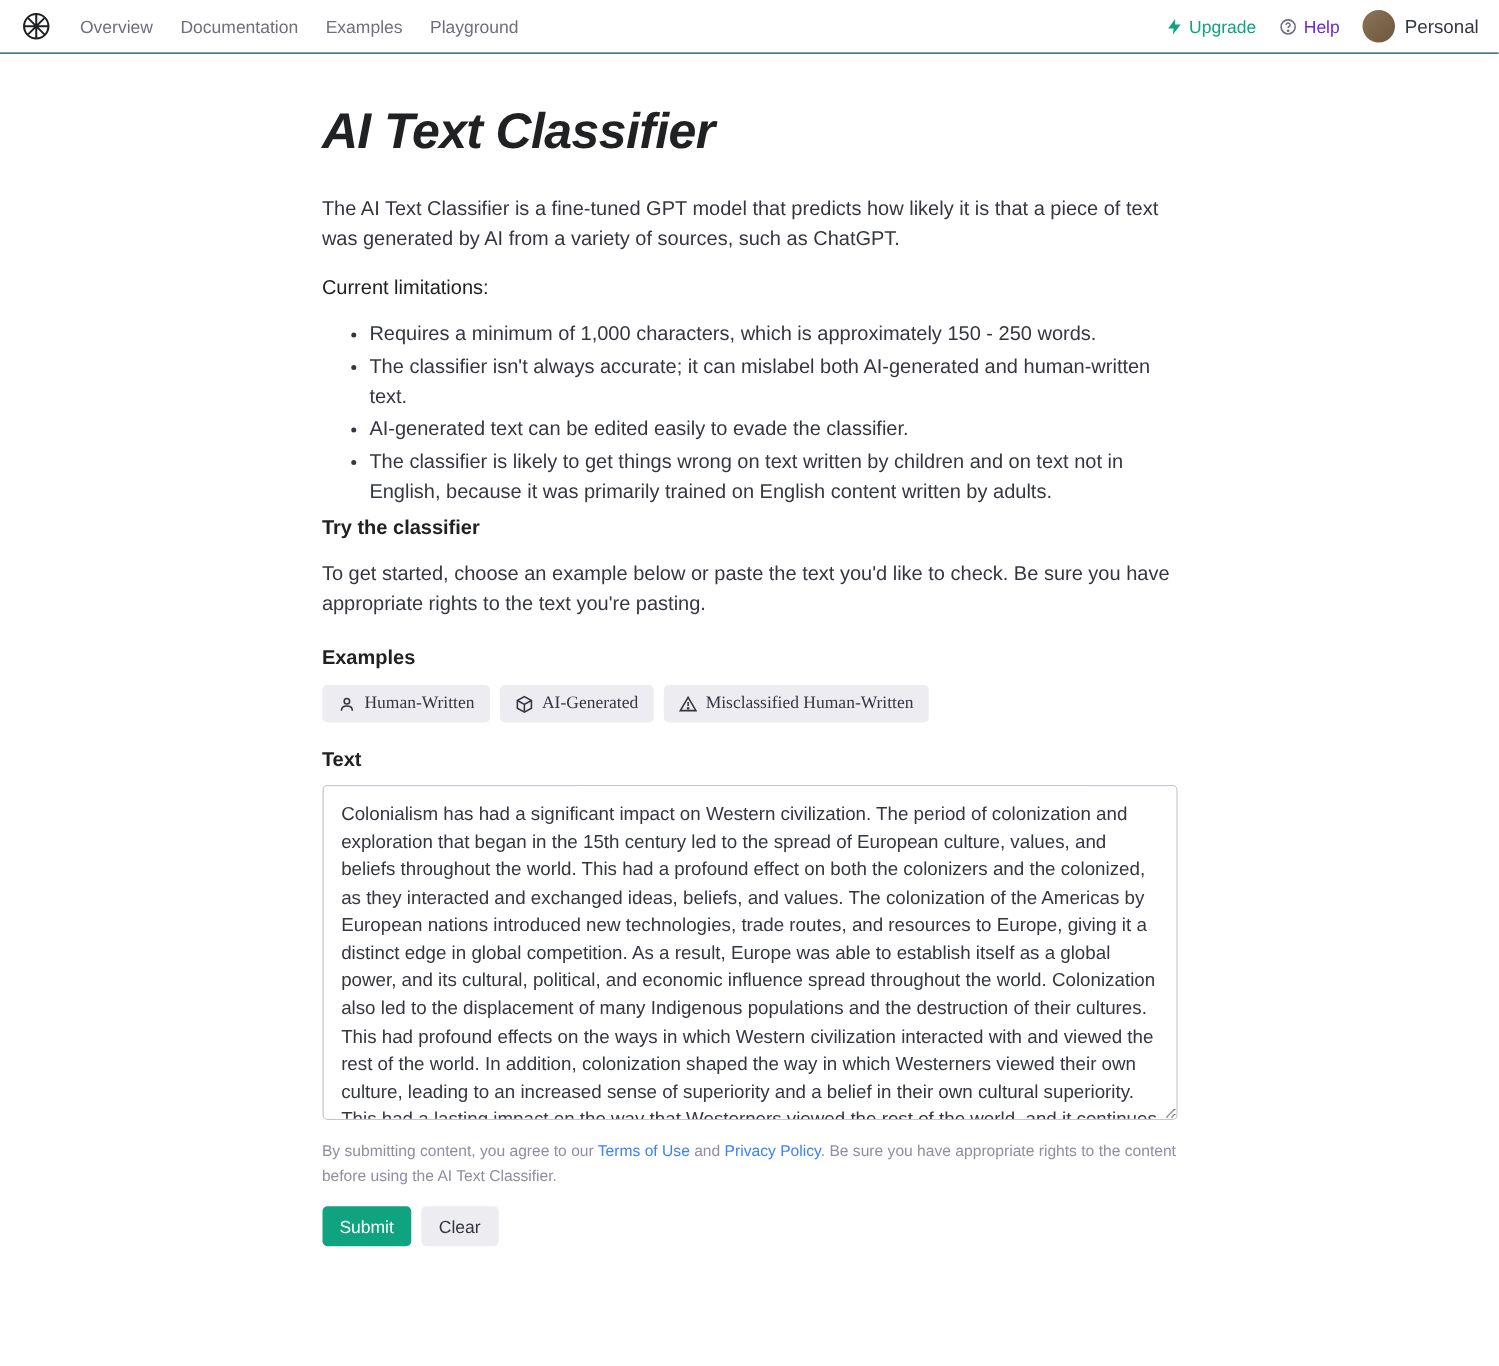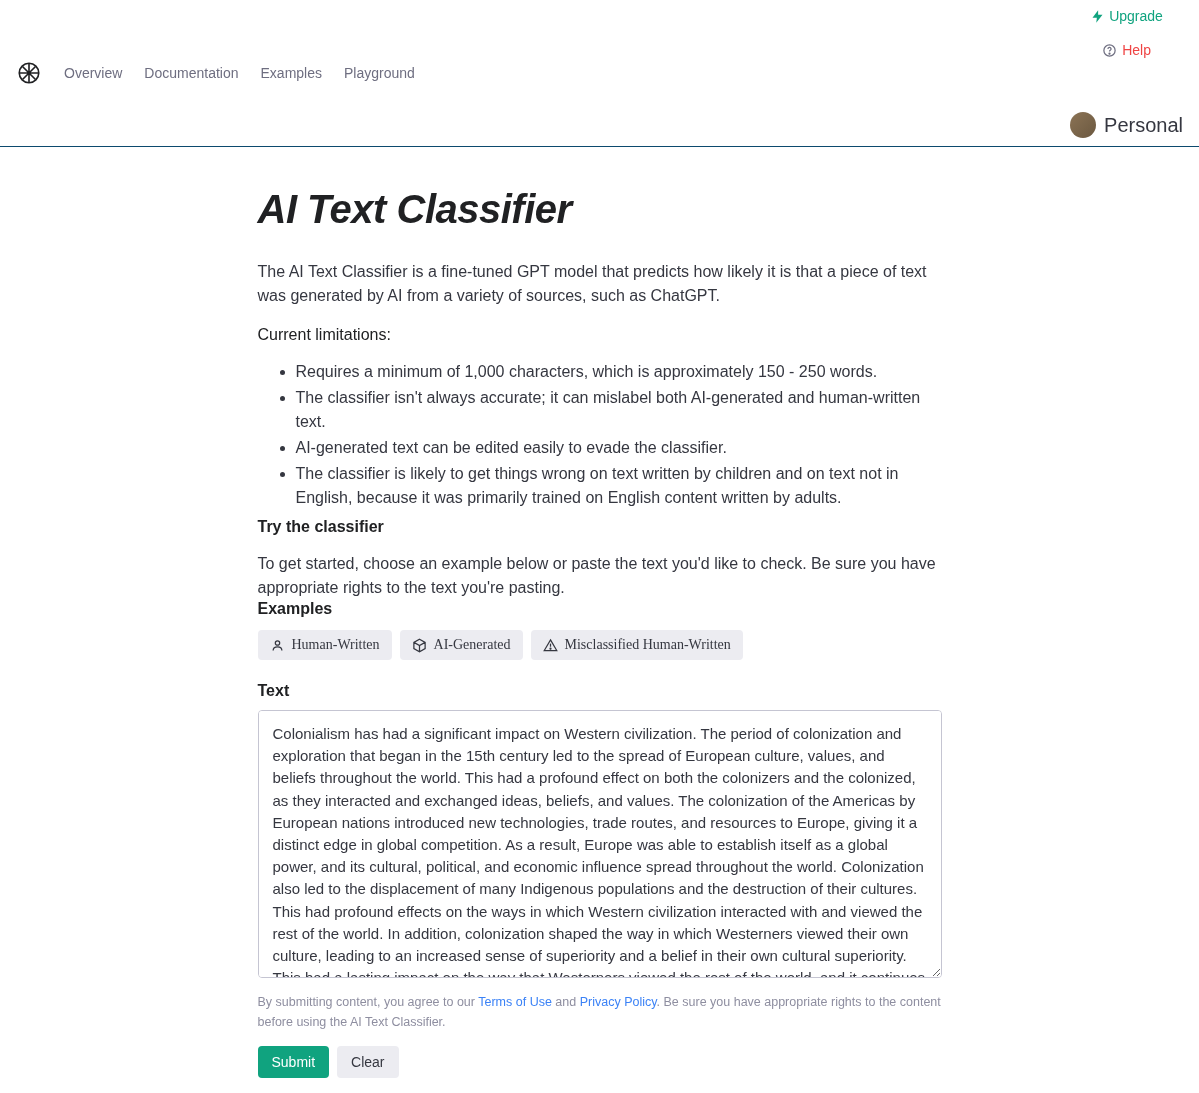"Upgrade" .header-right { flex-direction: column -> none }
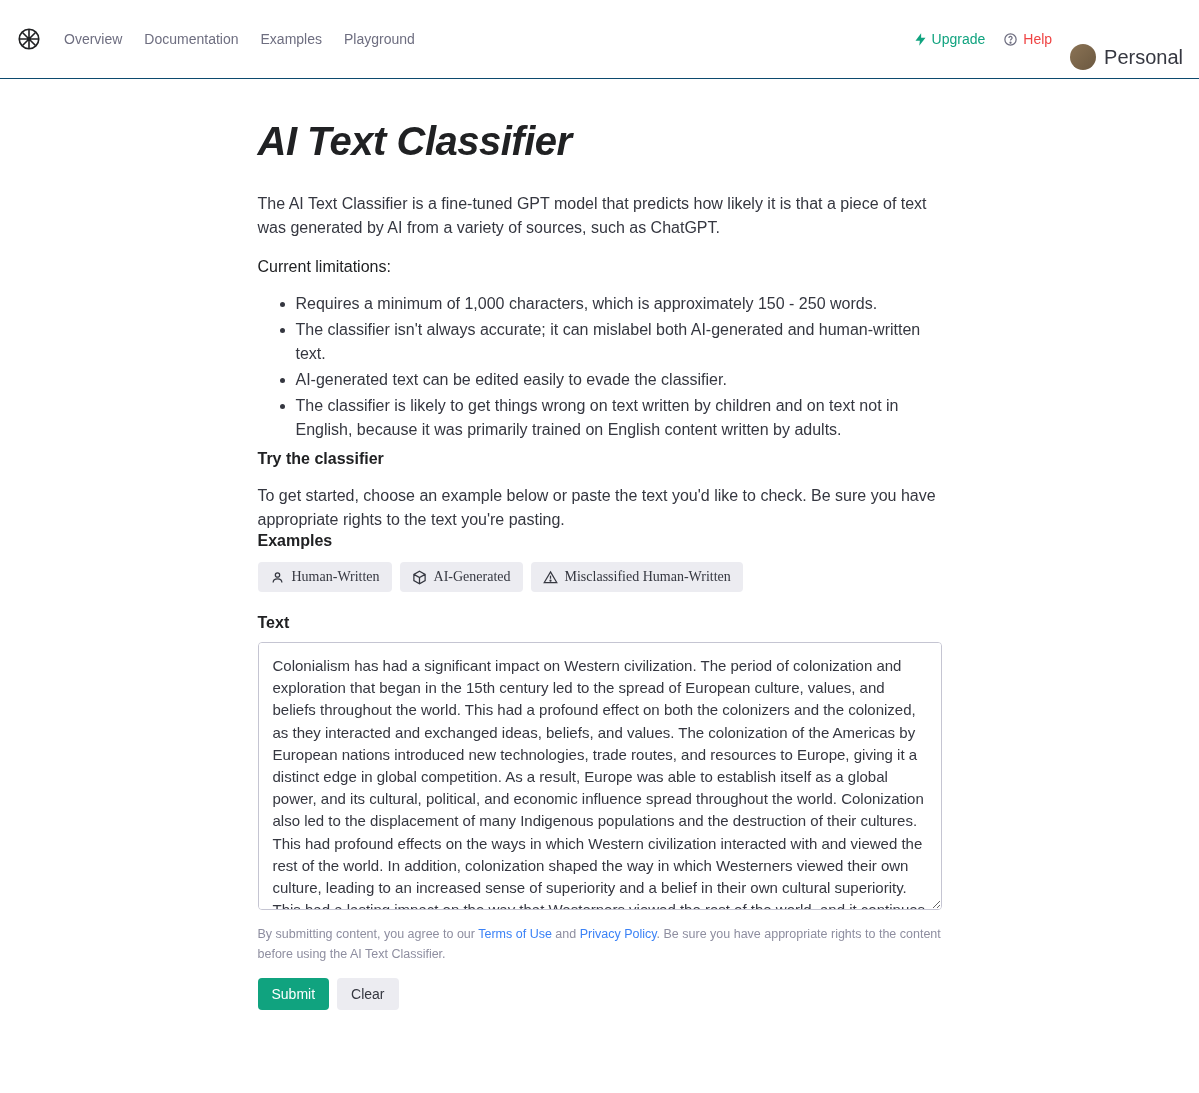"Help" .help-link { color: #ef4444 -> #6d28d9 }
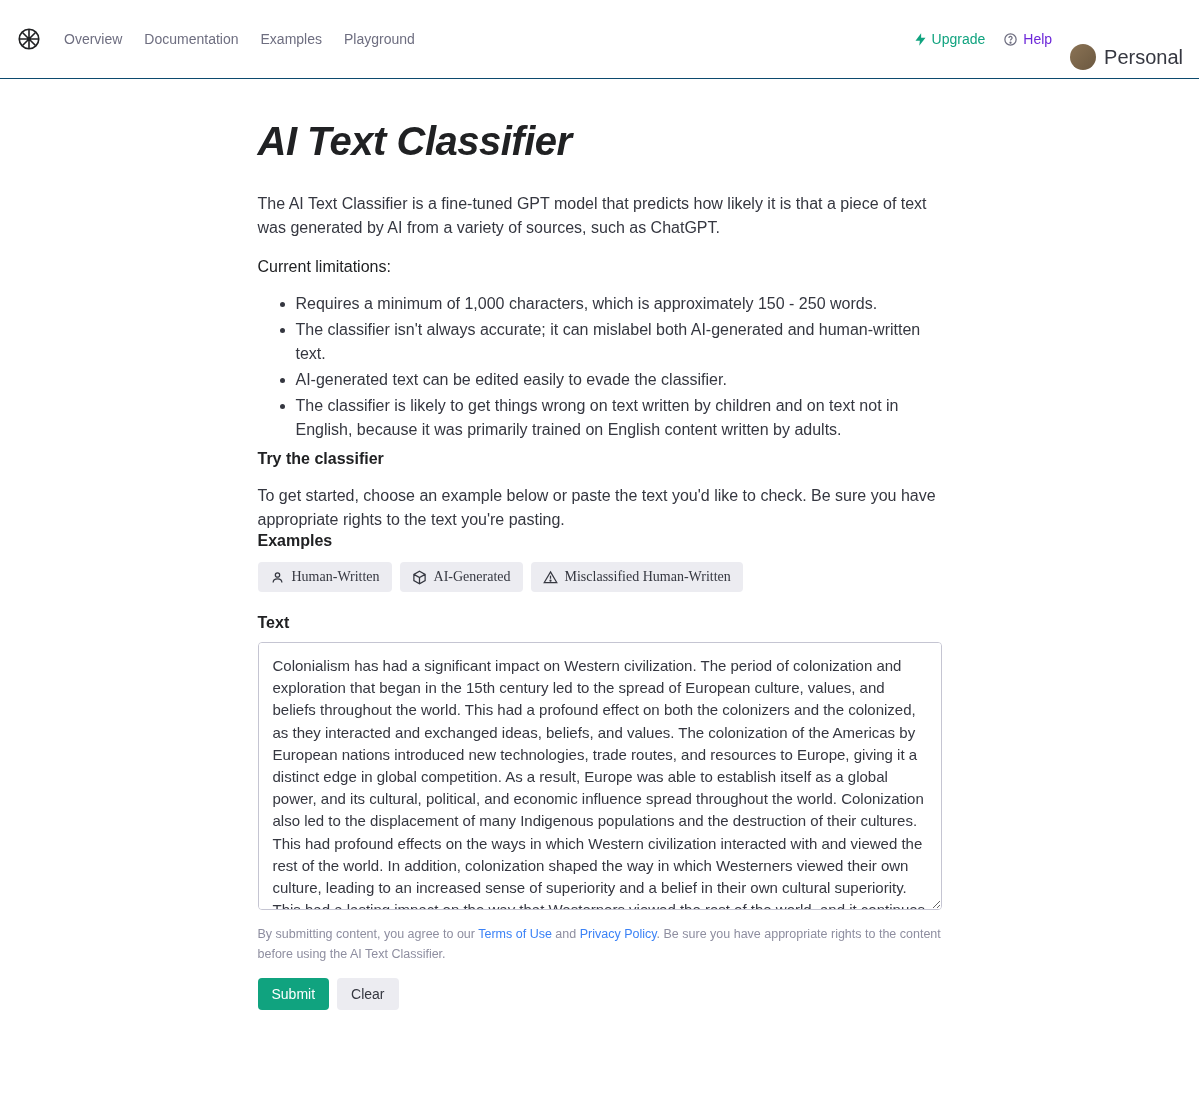"Personal" .account { font-size: 20px -> 15px; margin-top: 36px -> none }
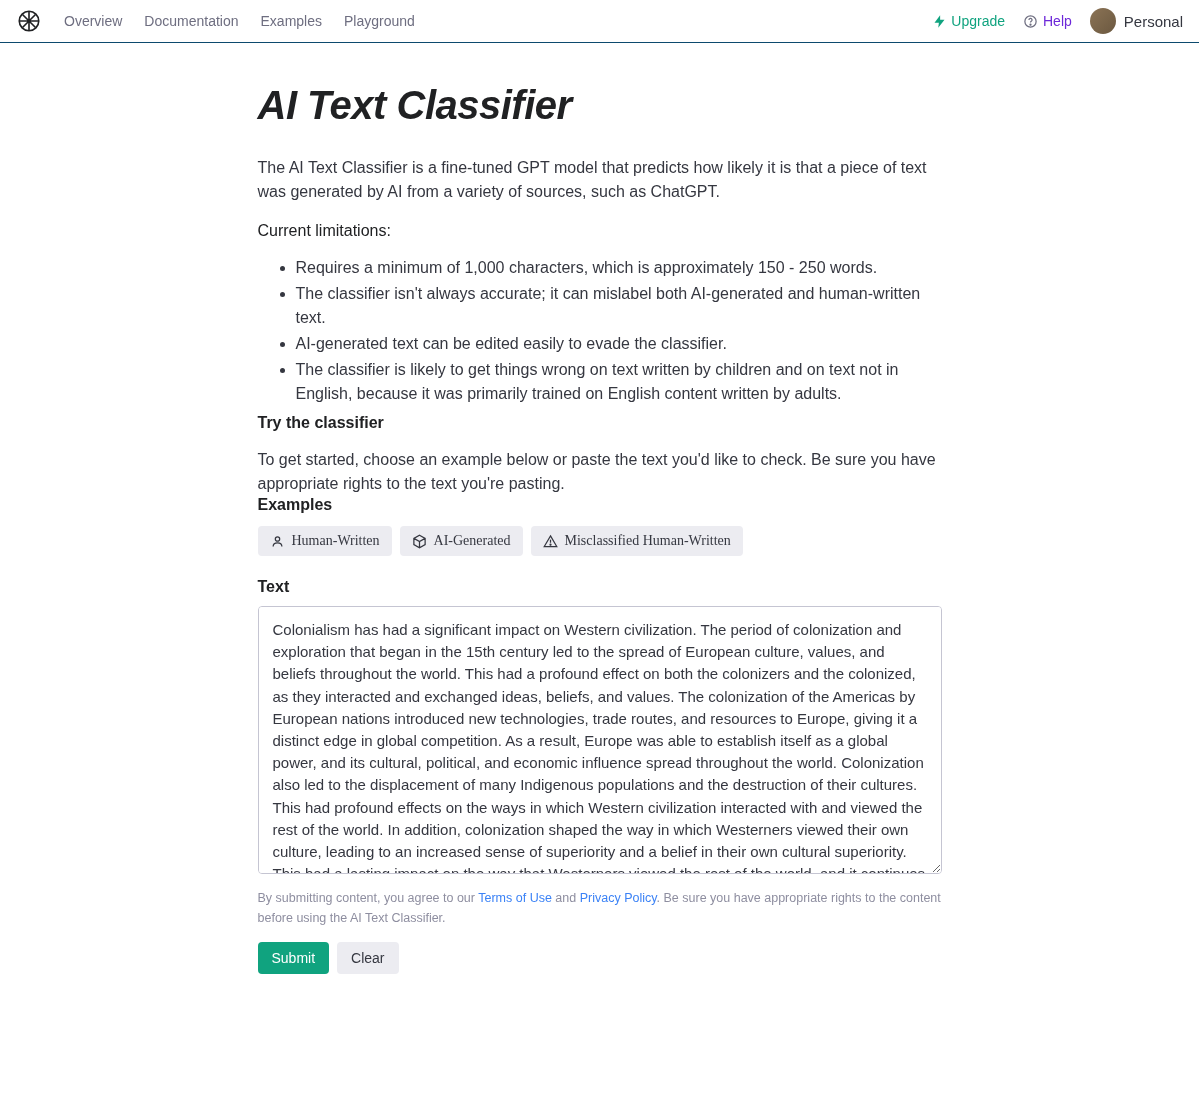"To get started, choose an" .try-text { margin-bottom: none -> 22px }
